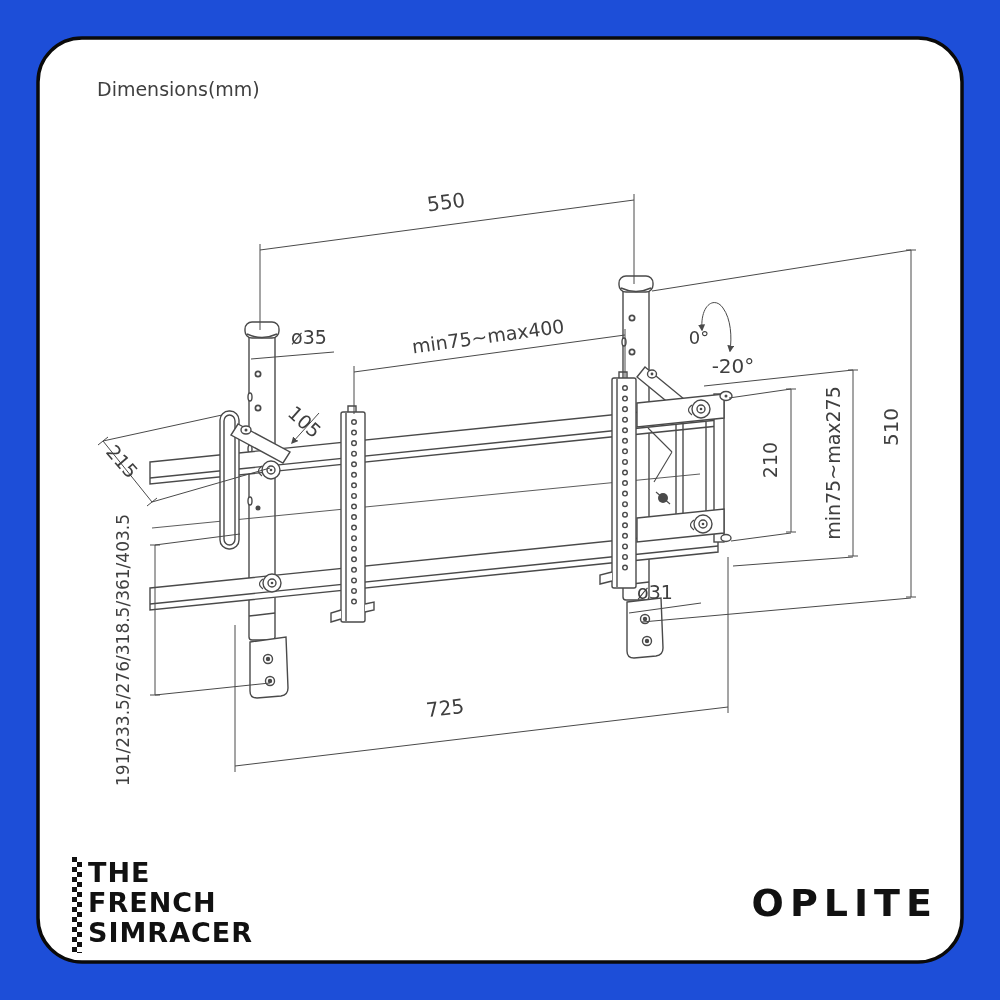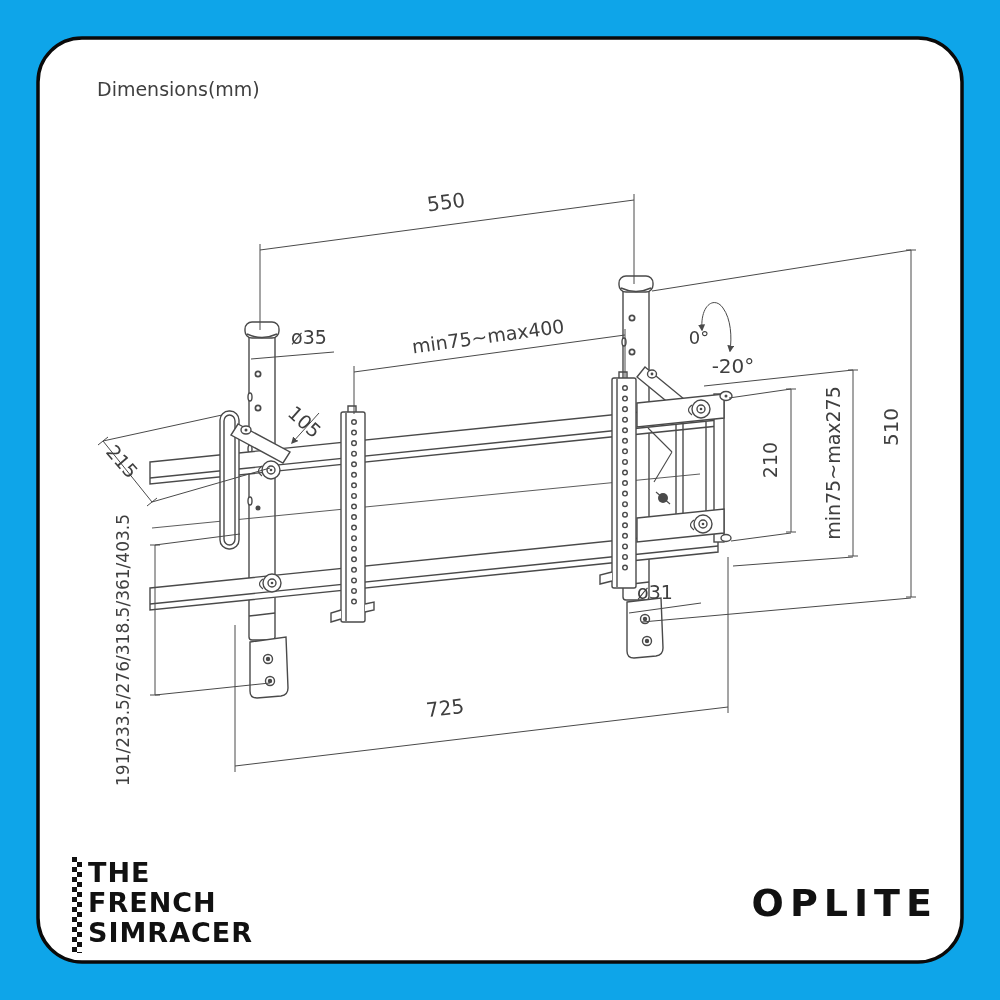"Dimensions(mm)" .stage { background: #0ea5e9 -> #1d4ed8 }
